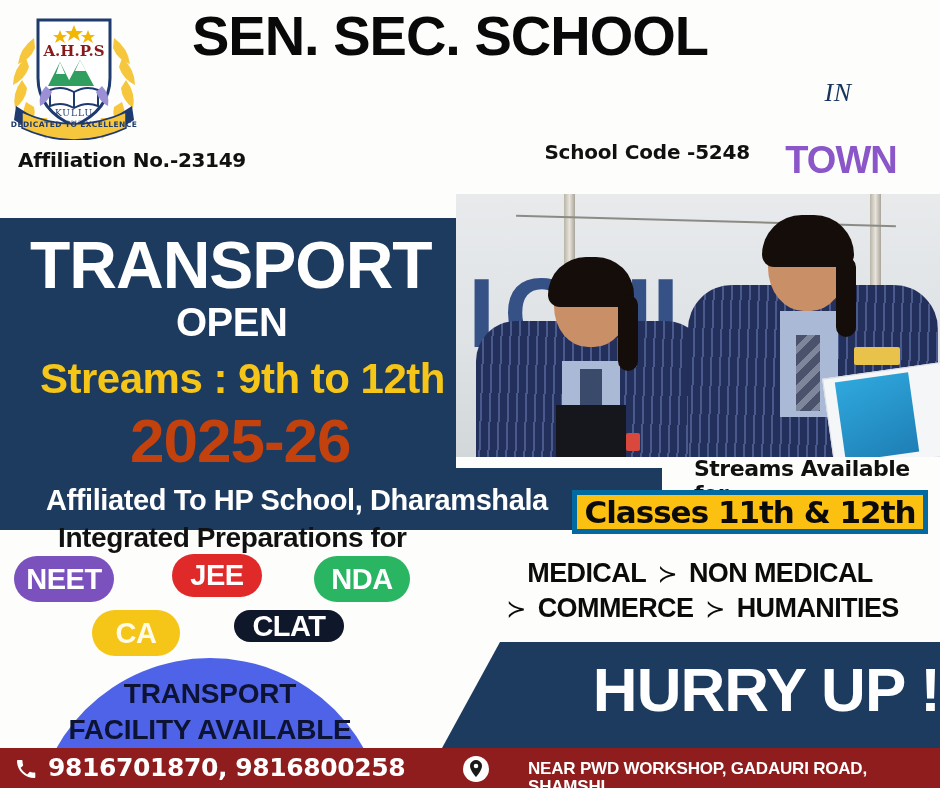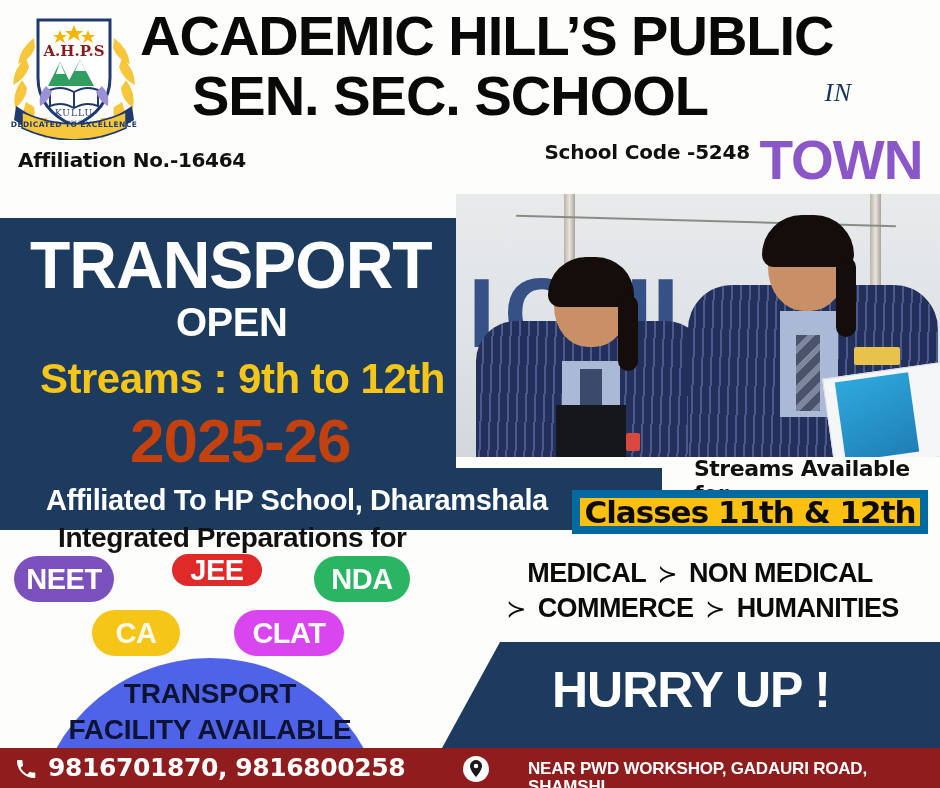"ACADEMIC HILL’S PUBLIC" div.title-line { html: <div>ACADEMIC HILL’S PUBLIC</div> -> none }
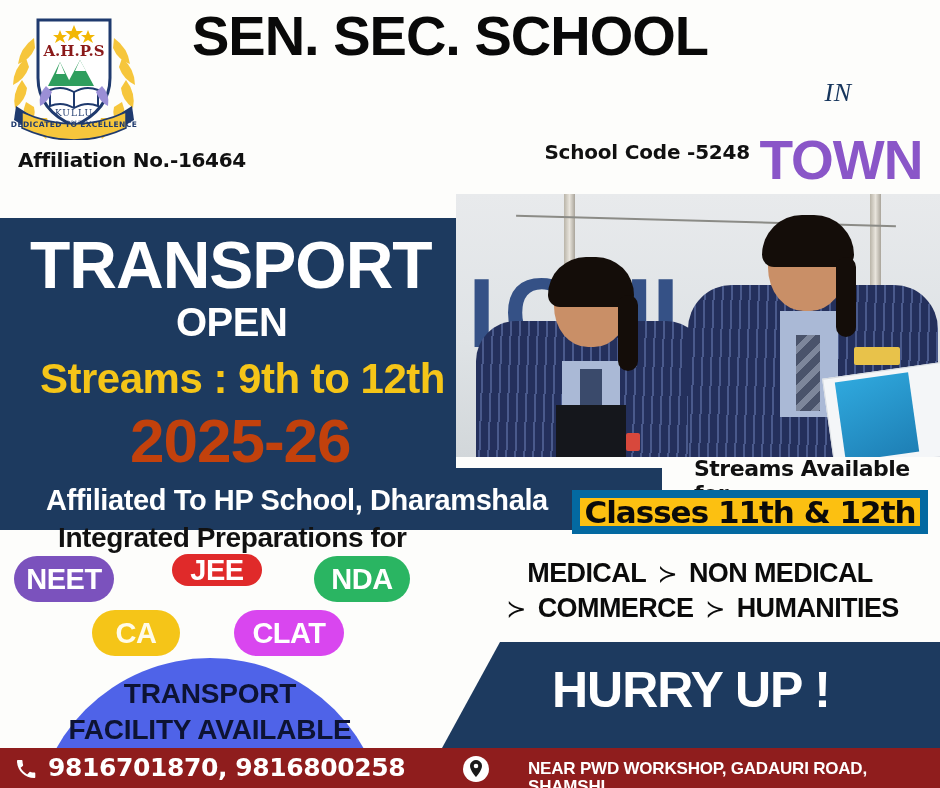"Affiliation No.-16464" div { text: No.-16464 -> No.-23149 }
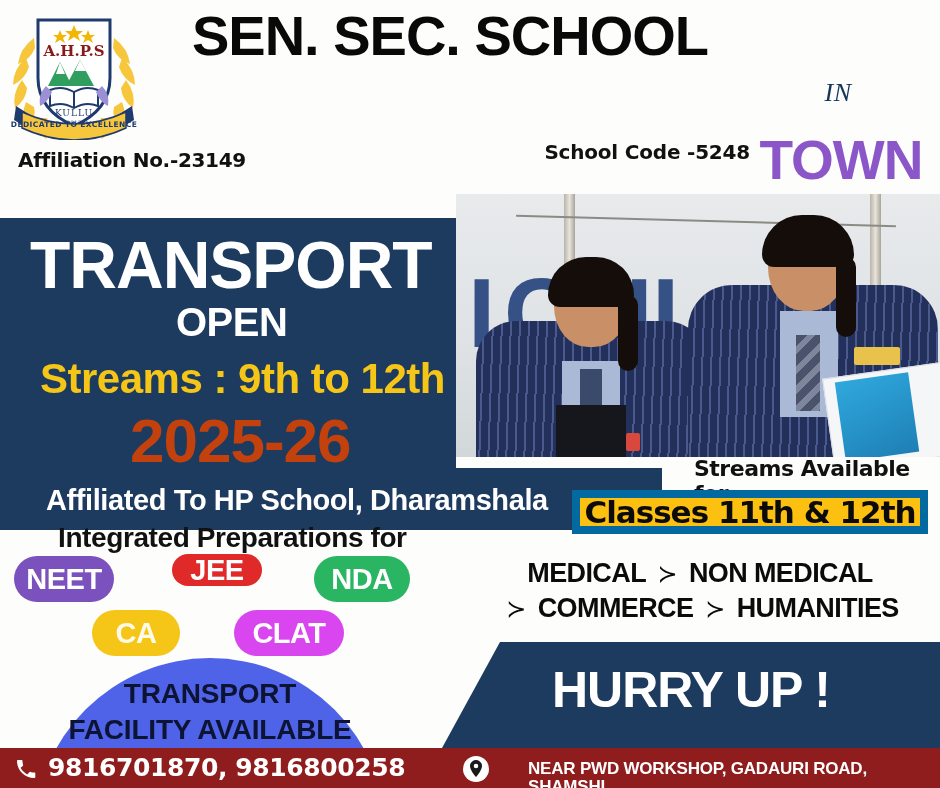"TOWN" #town { font-size: 55px -> 38px }
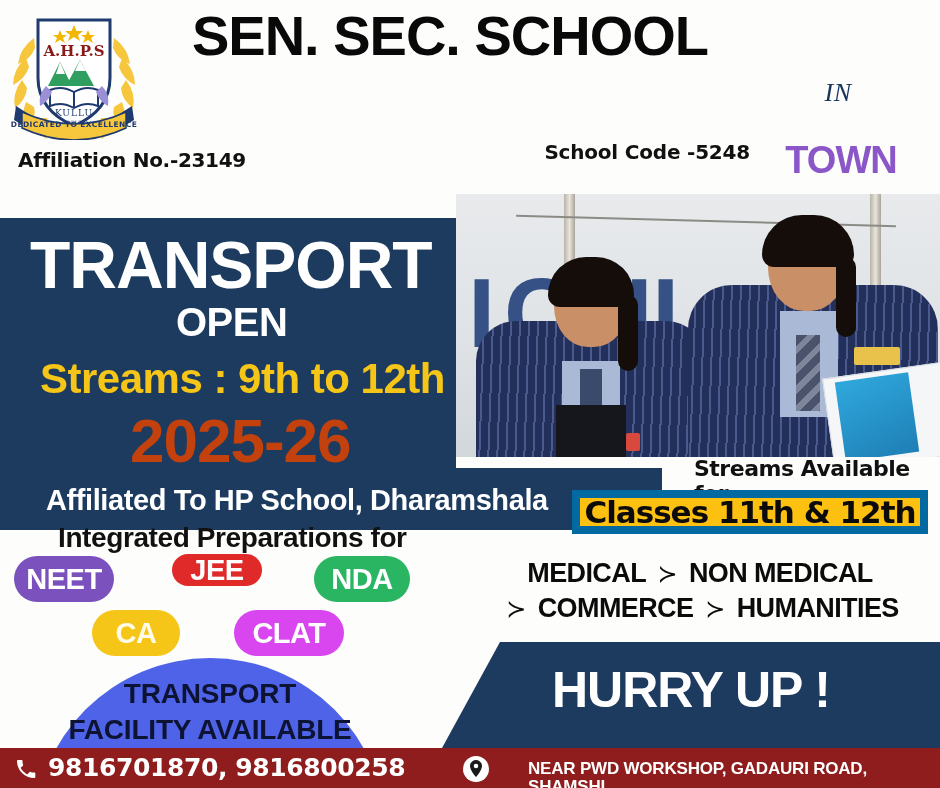"Classes 11th & 12th" #classes-box { border: 8px solid #0369a1 -> 5px solid #0369a1 }
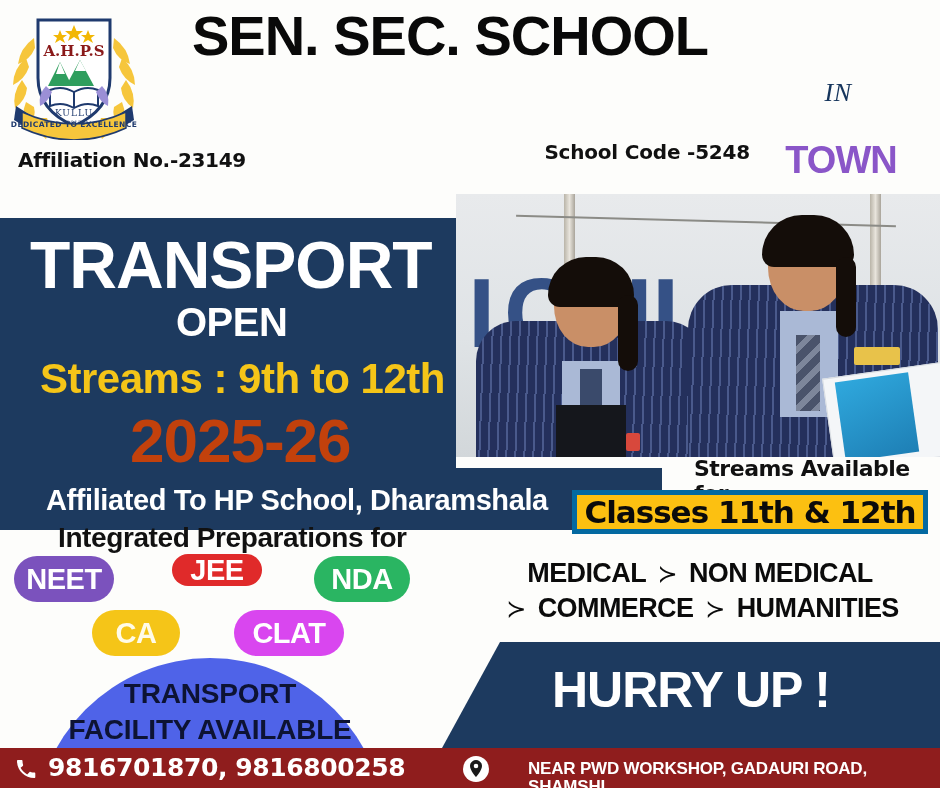"JEE" #badge-jee { height: 32px -> 43px }
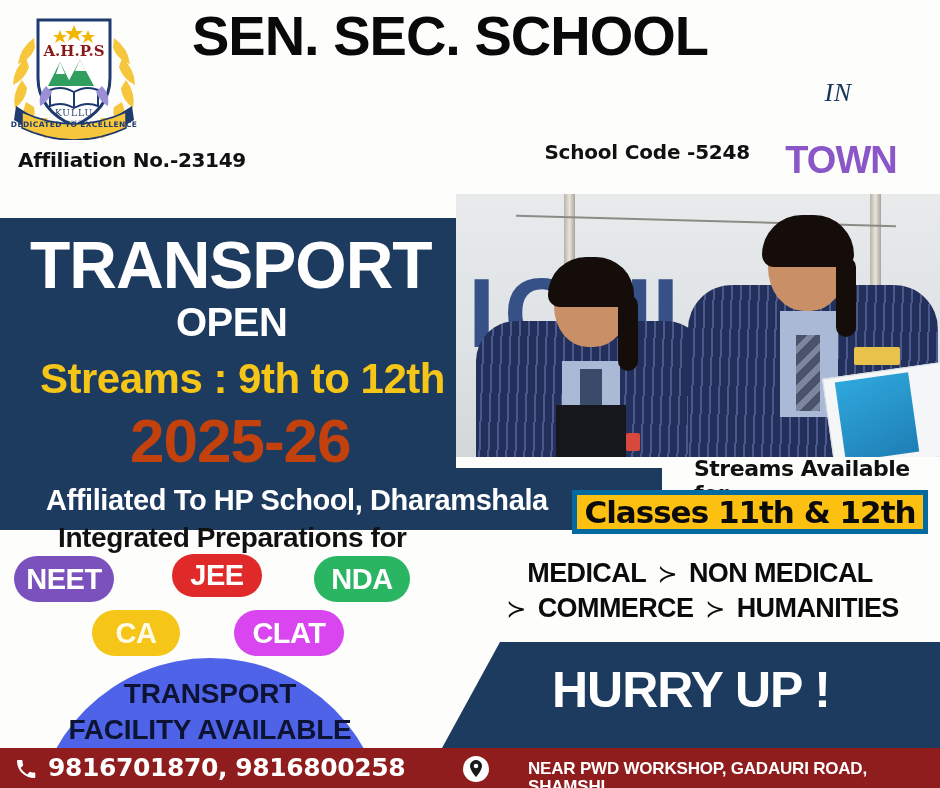"CLAT" #badge-clat { background: #d946ef -> #0f172a; height: 46px -> 32px }
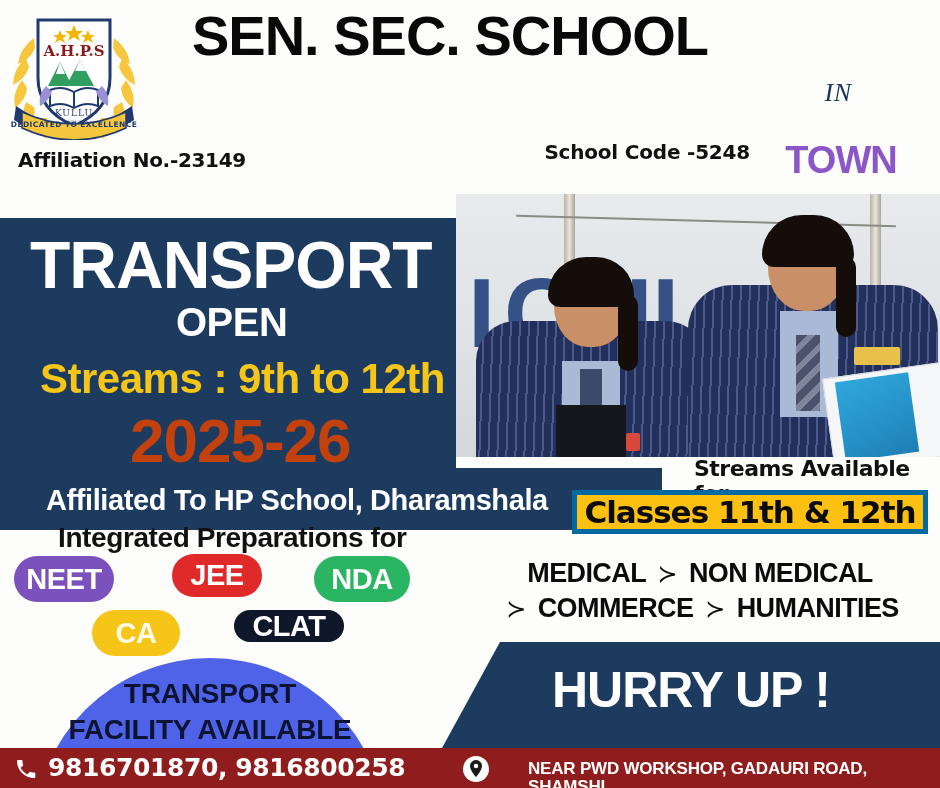"HURRY UP !" #hurry span { font-size: 50px -> 62px; text-align: center -> right }
